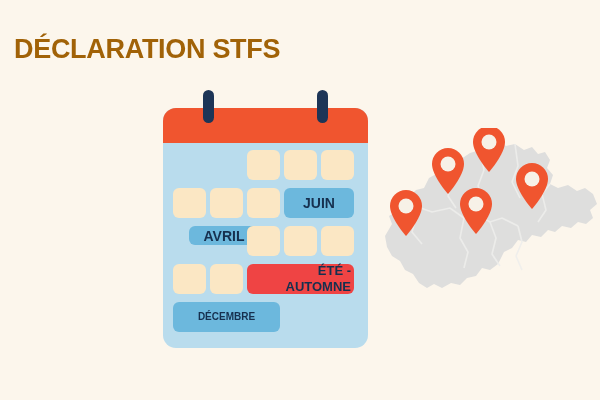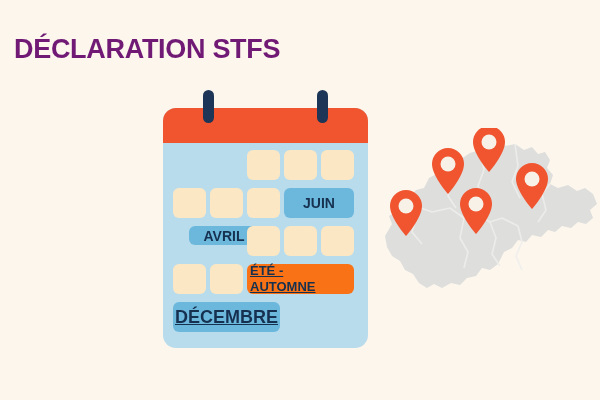"DÉCLARATION STFS" #title { color: #701a75 -> #a16207 }
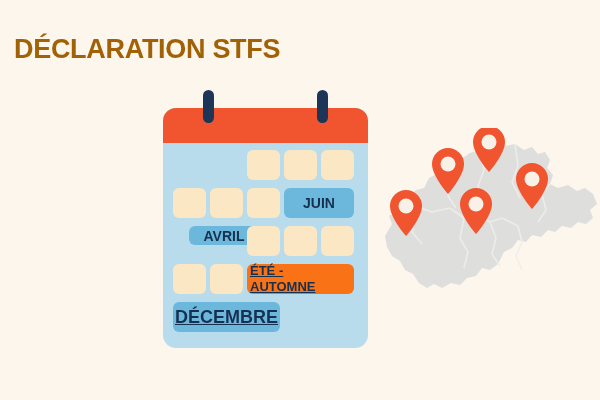"JUIN" .cal-cell { text-align: left -> right }
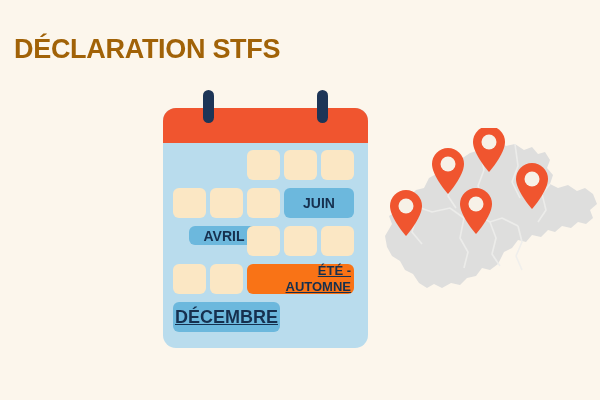"ÉTÉ - AUTOMNE" .c-peach { background: #f97316 -> #ef4444; text-decoration: underline -> none }
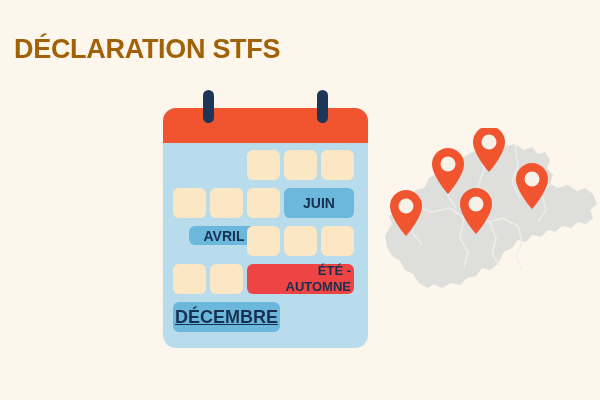"DÉCEMBRE" span { font-size: 18px -> 10px; text-decoration: underline -> none }
